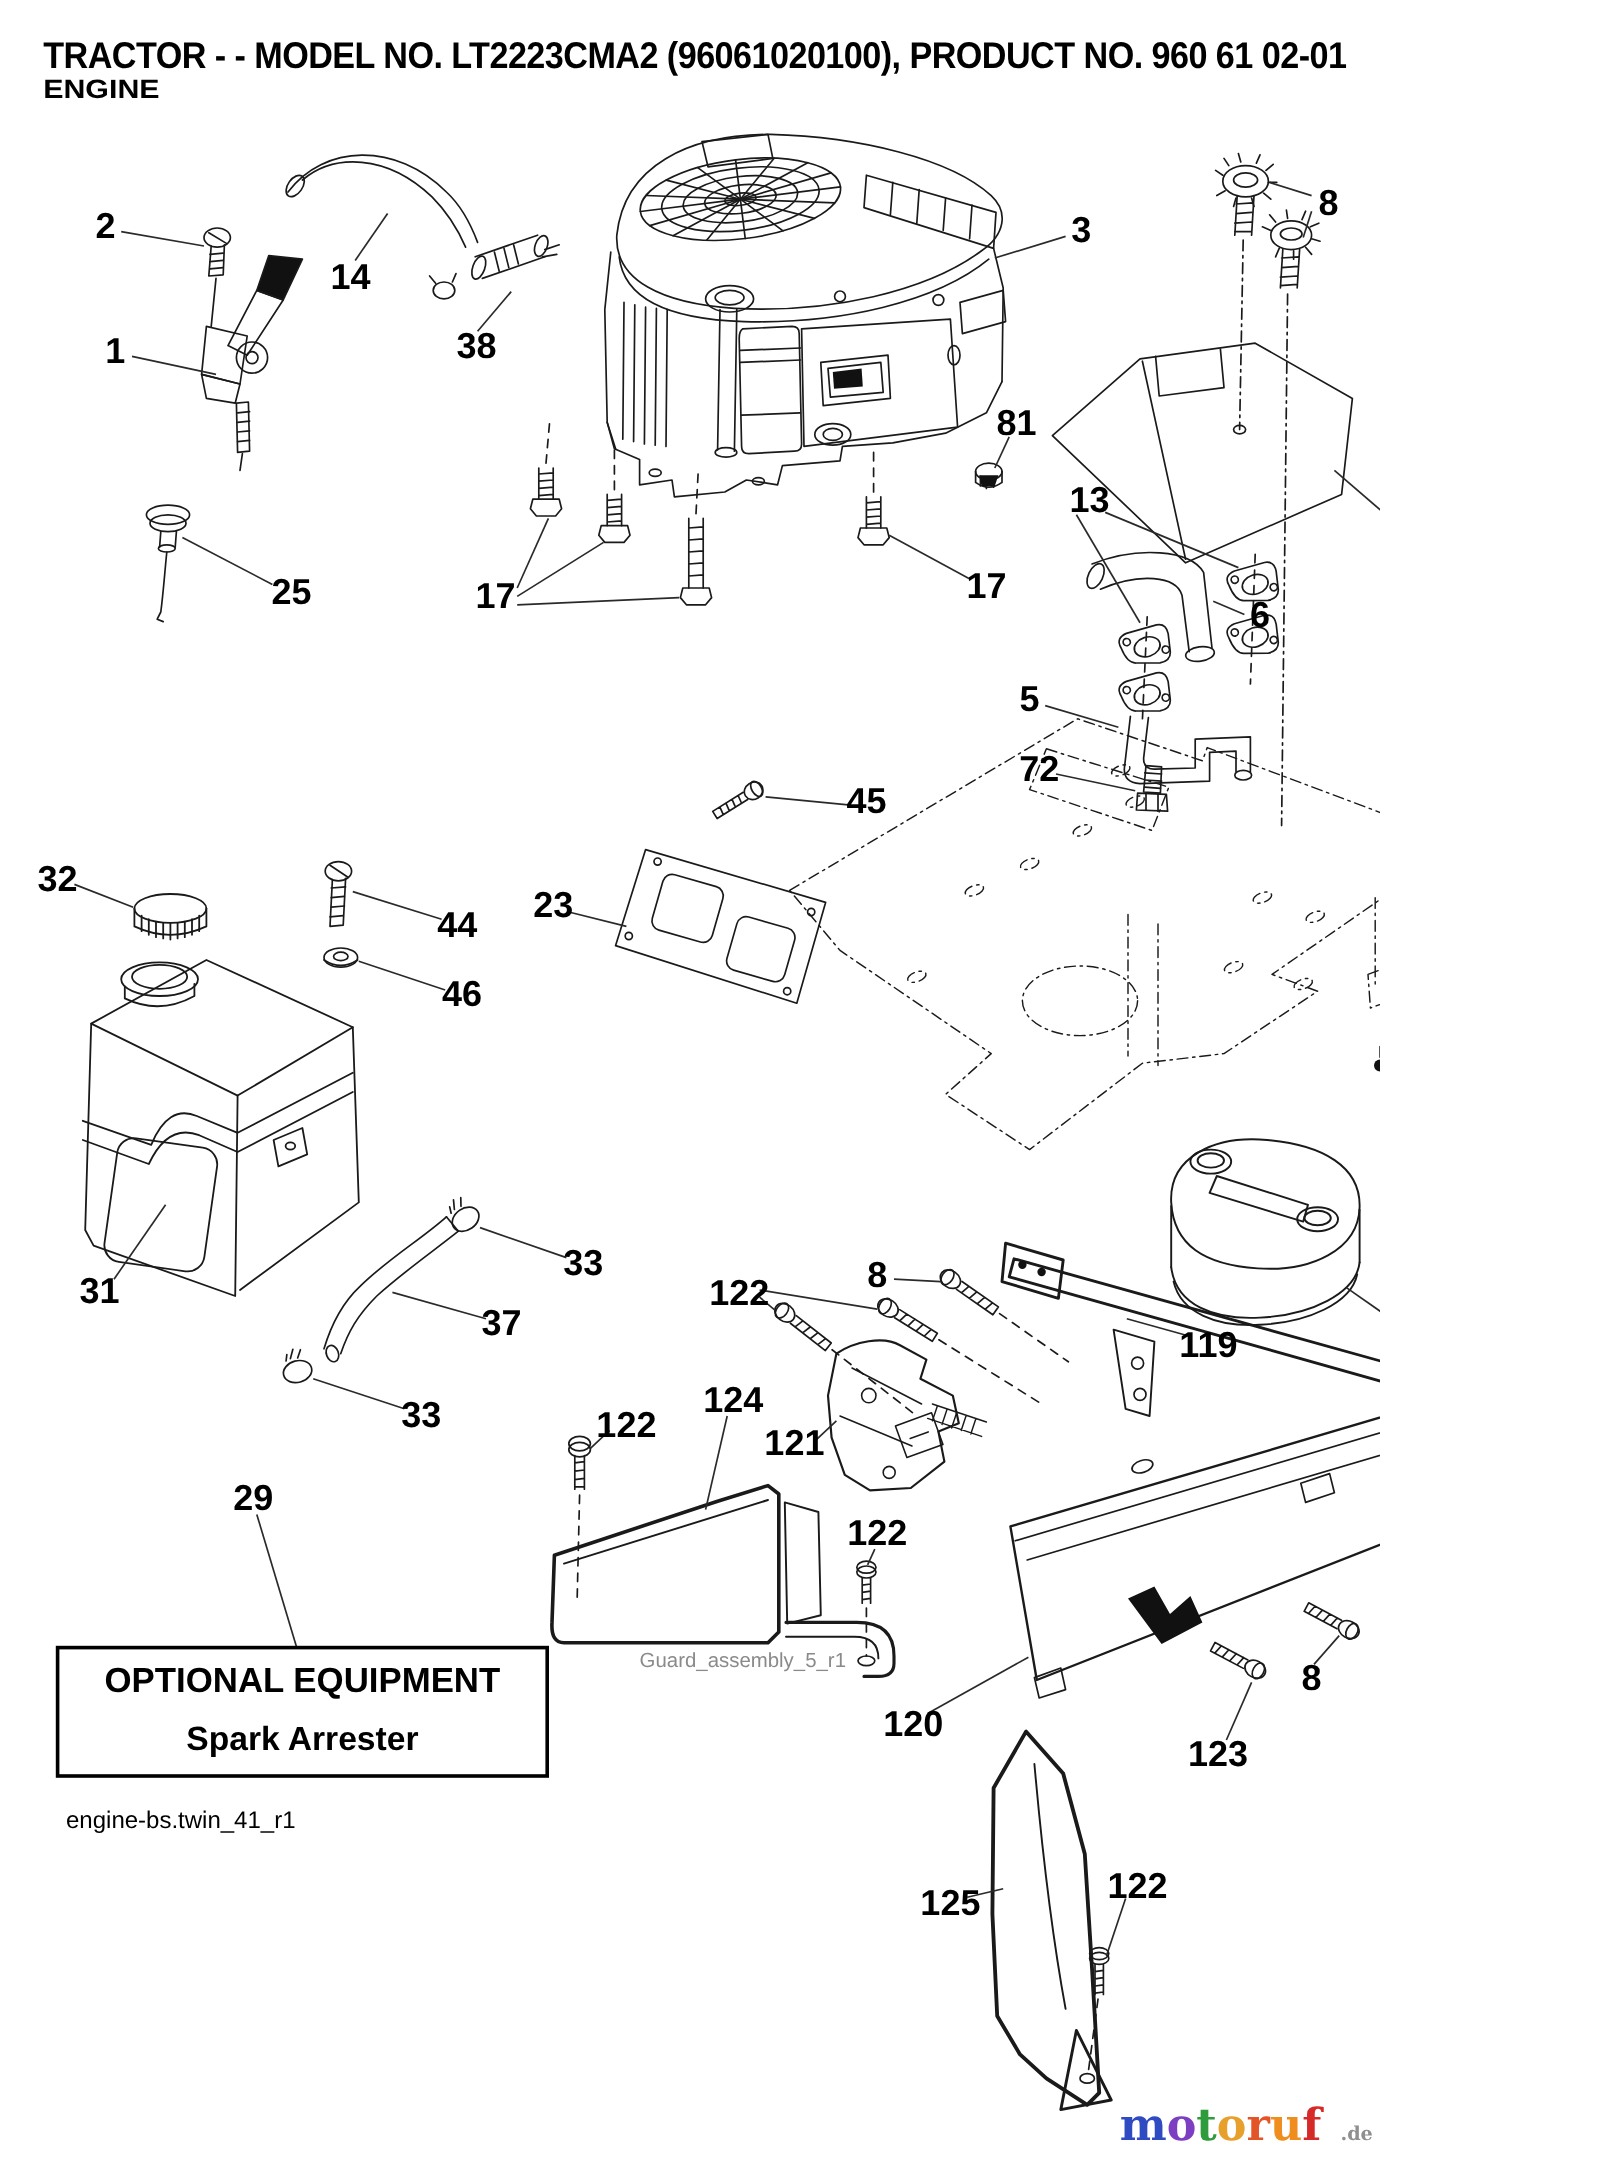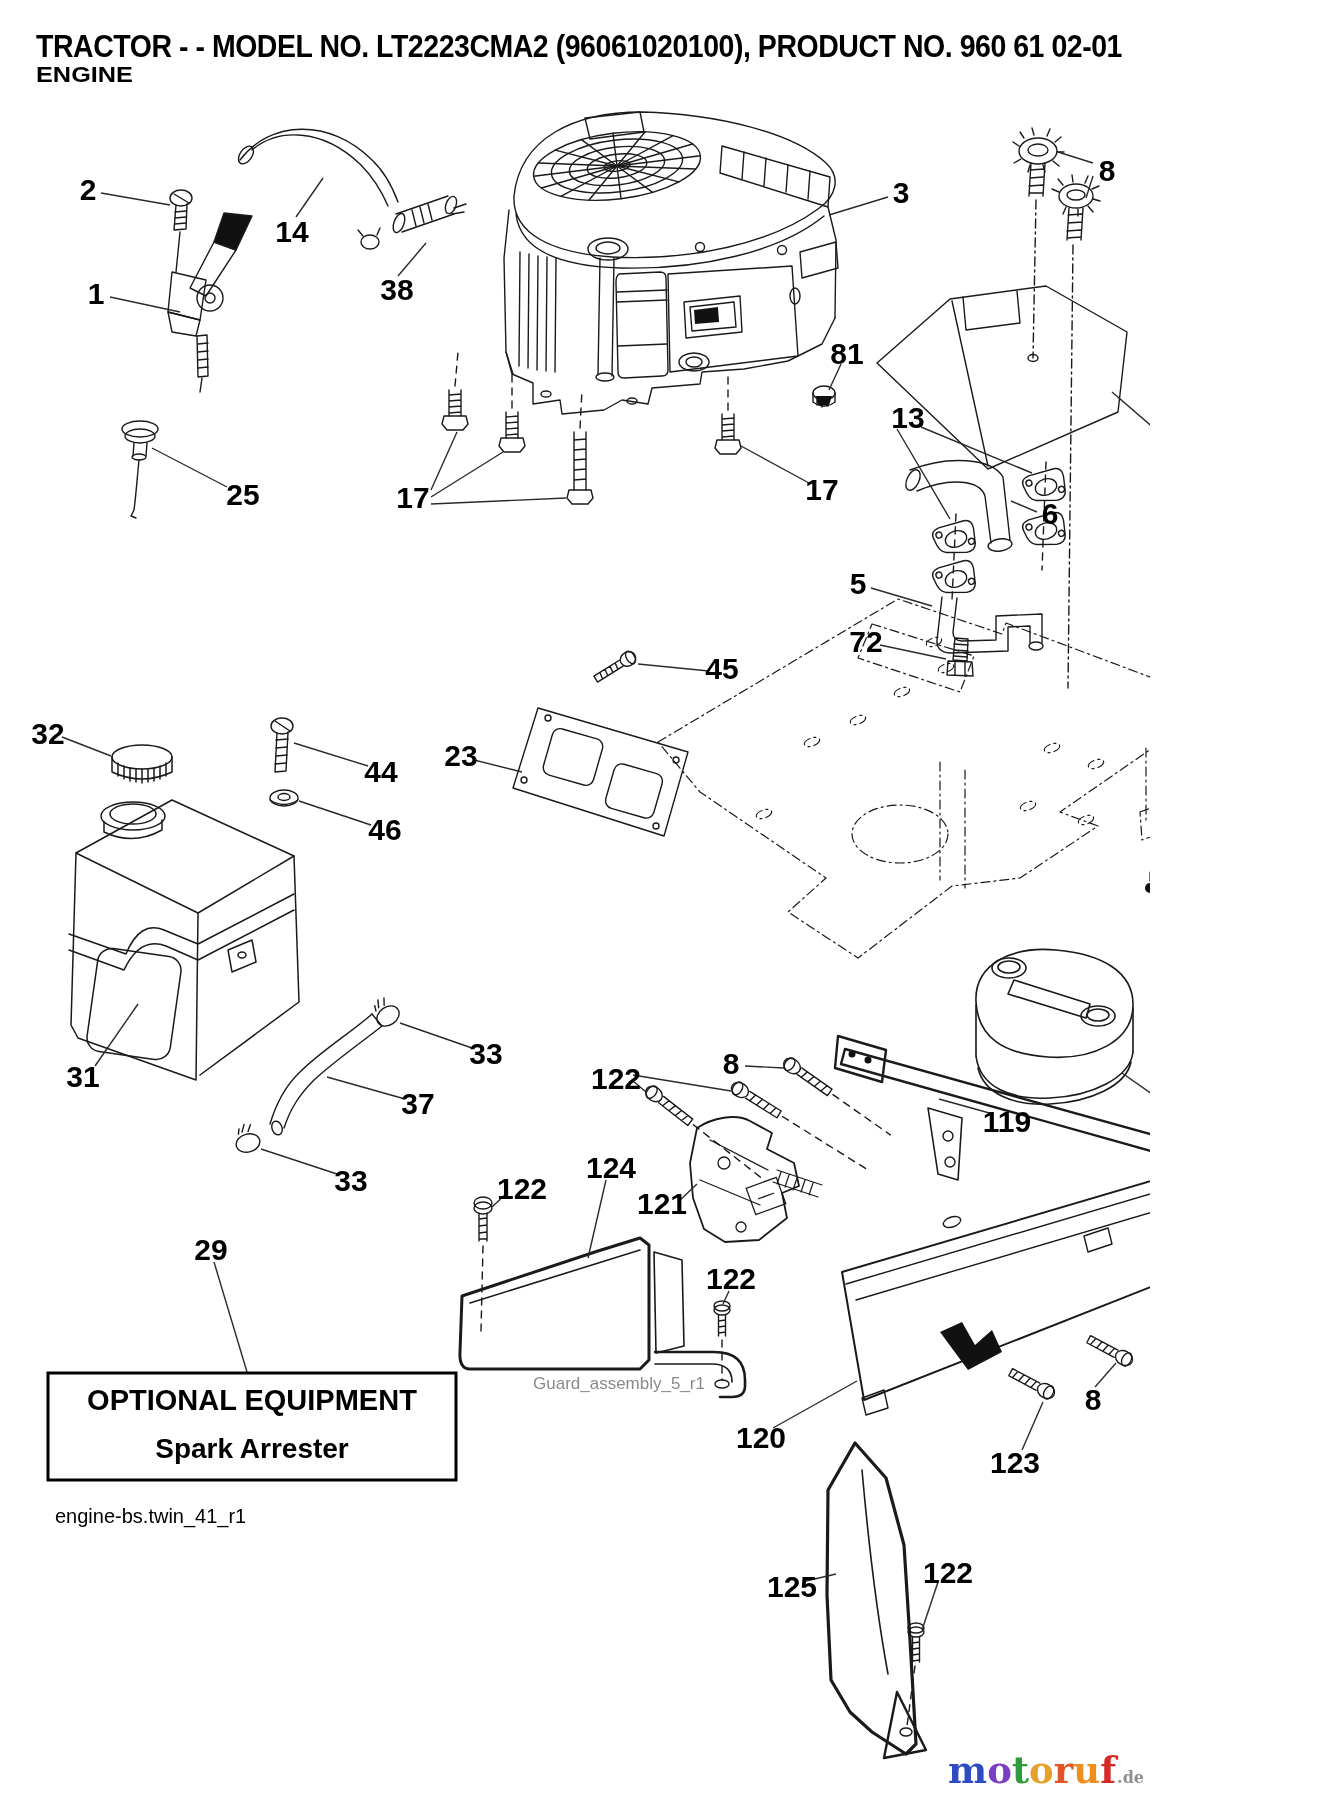".de" #logo .suf { margin-left: 1px -> 16px }
